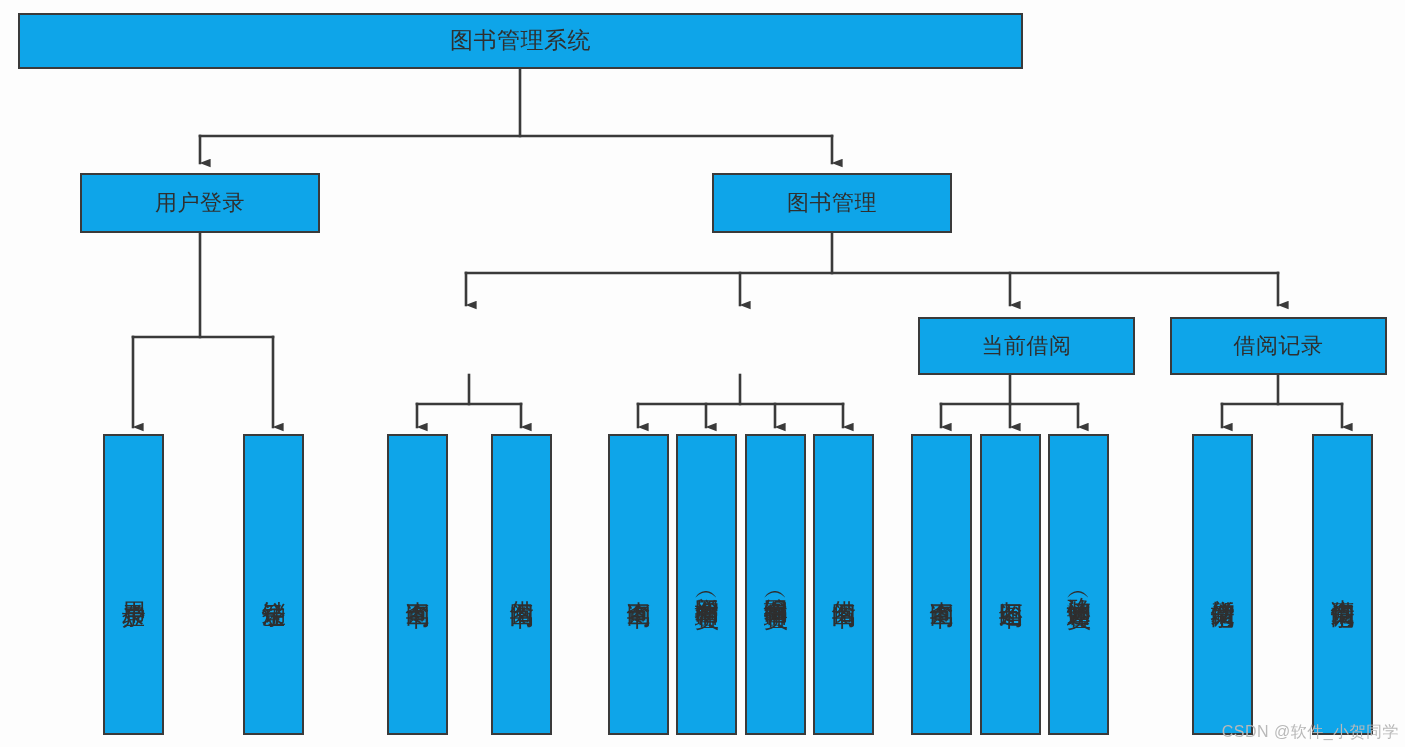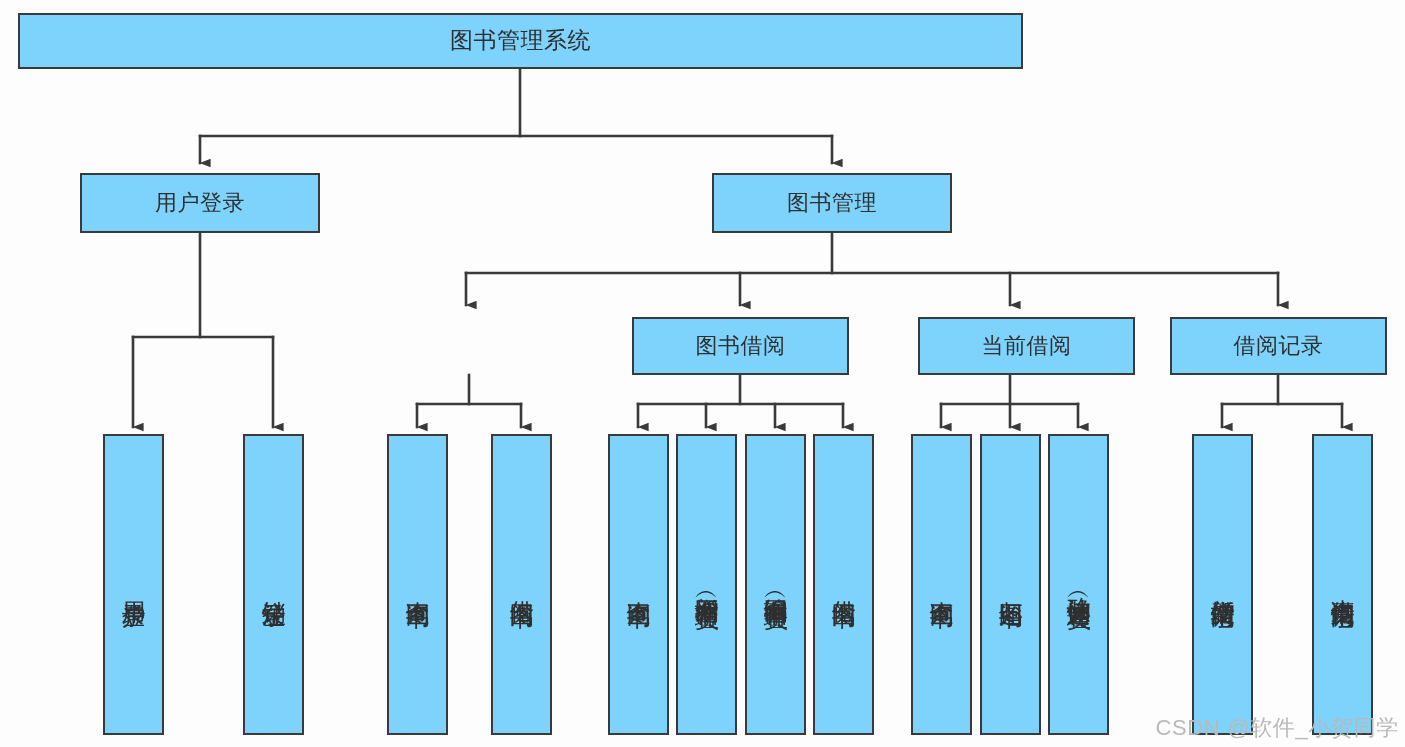"图书管理系统" .node { background: #7dd3fc -> #0ea5e9 }
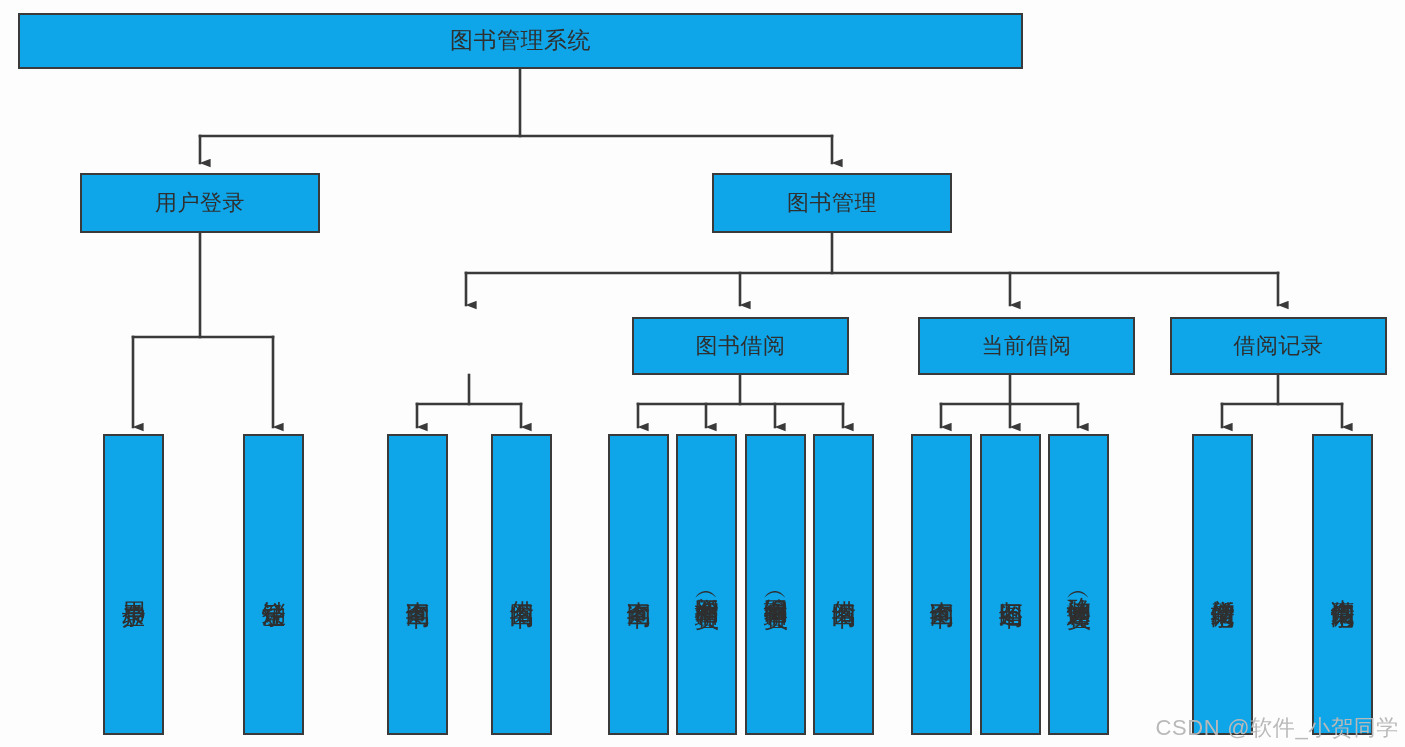"图书借阅" div.node { html: <div> <span>图书借阅</span> </div> -> none }
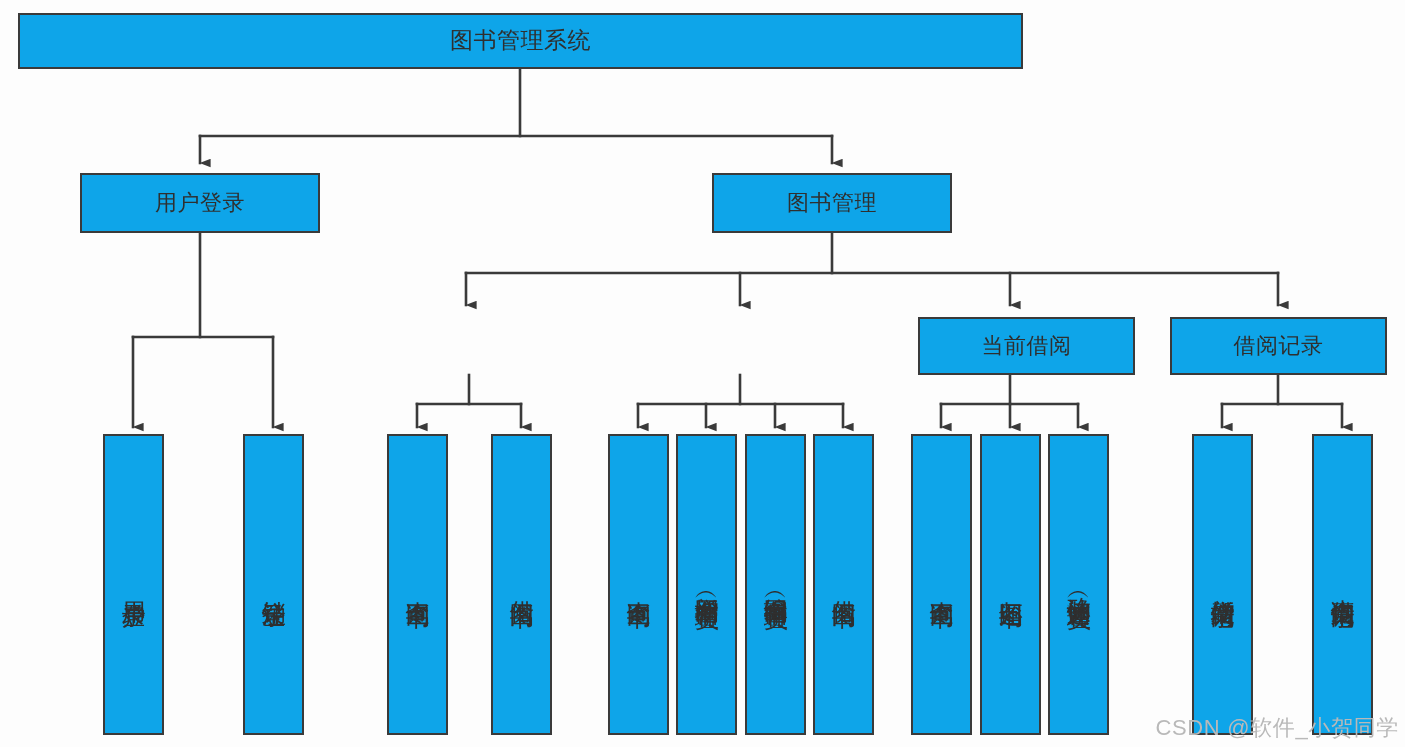"CSDN @软件_小贺同学" .watermark { font-size: 22px -> 16px }
